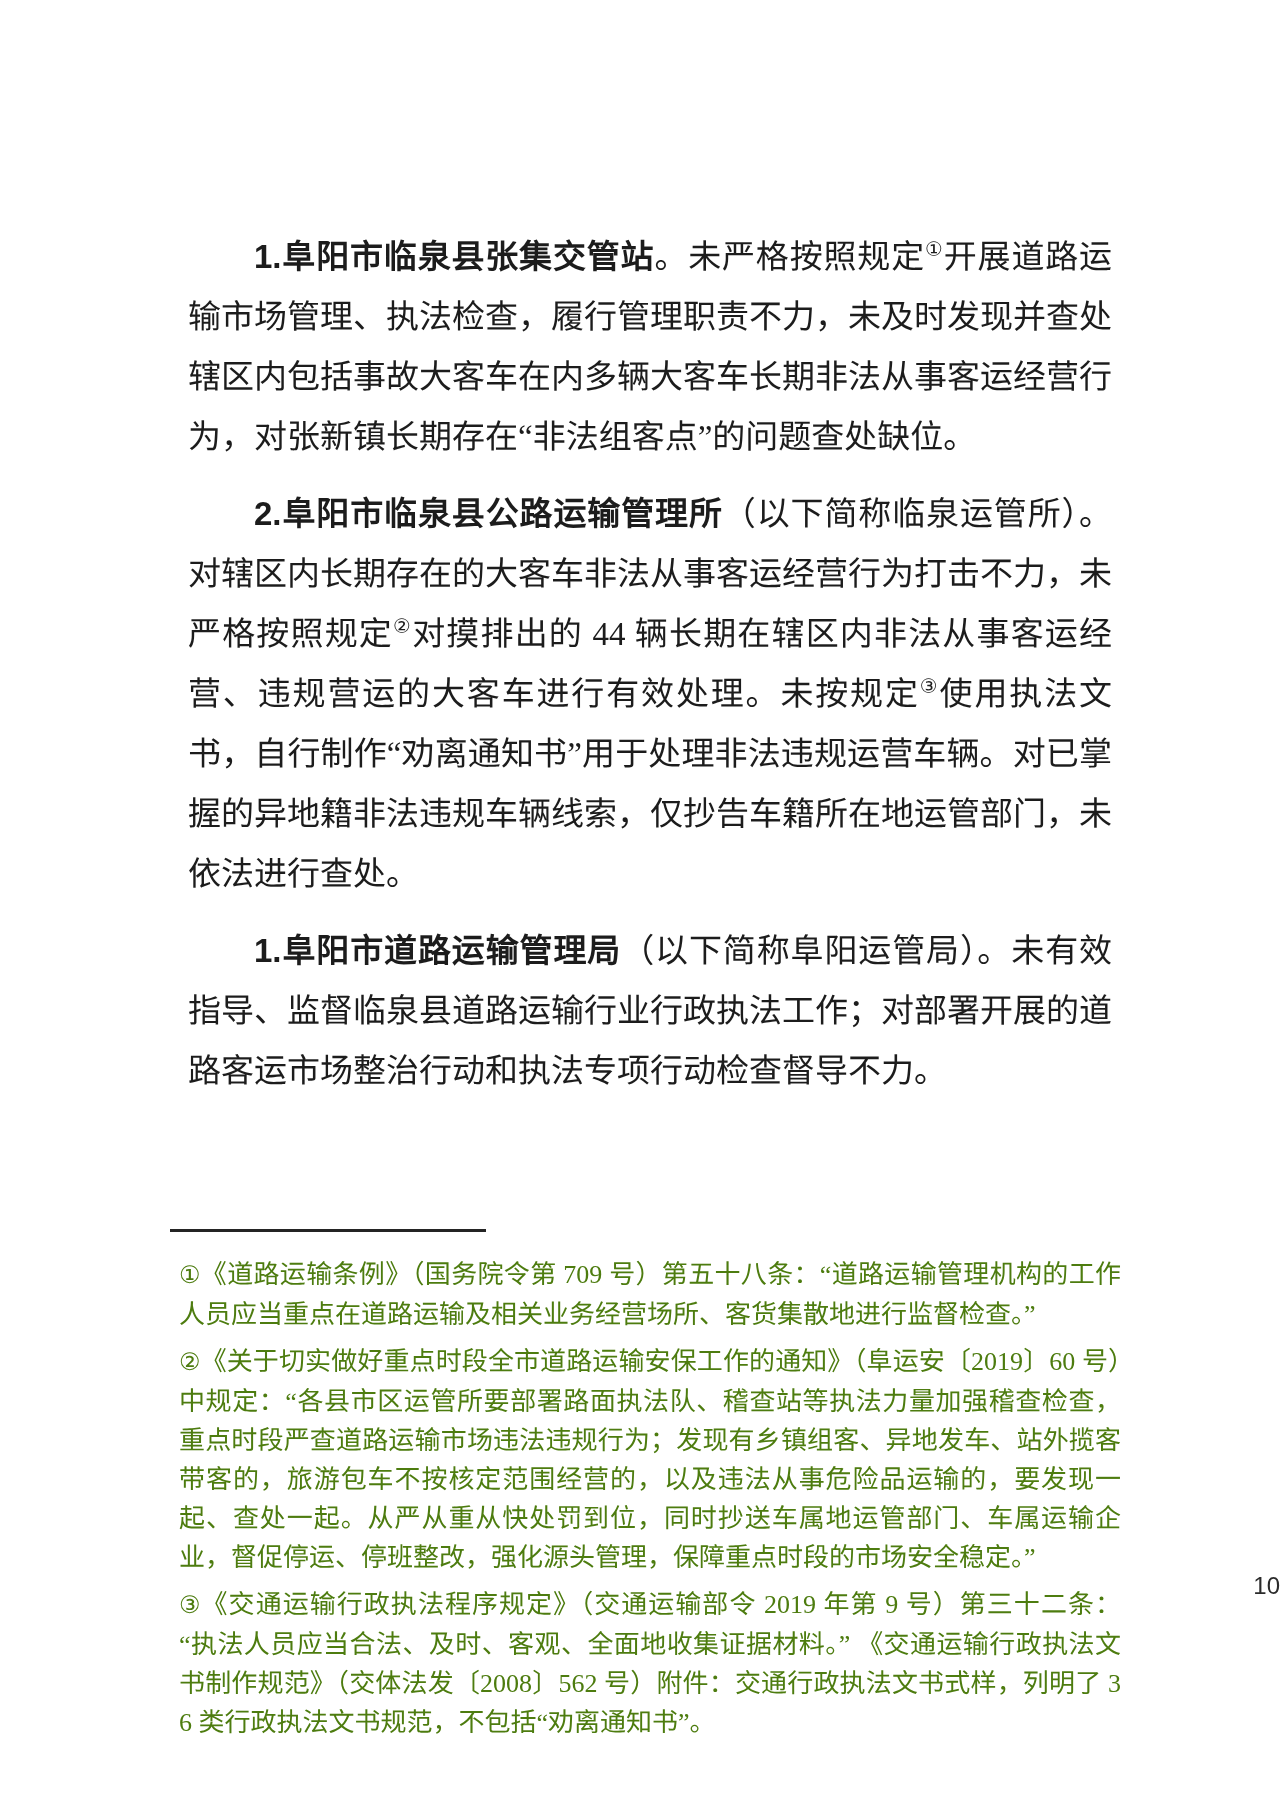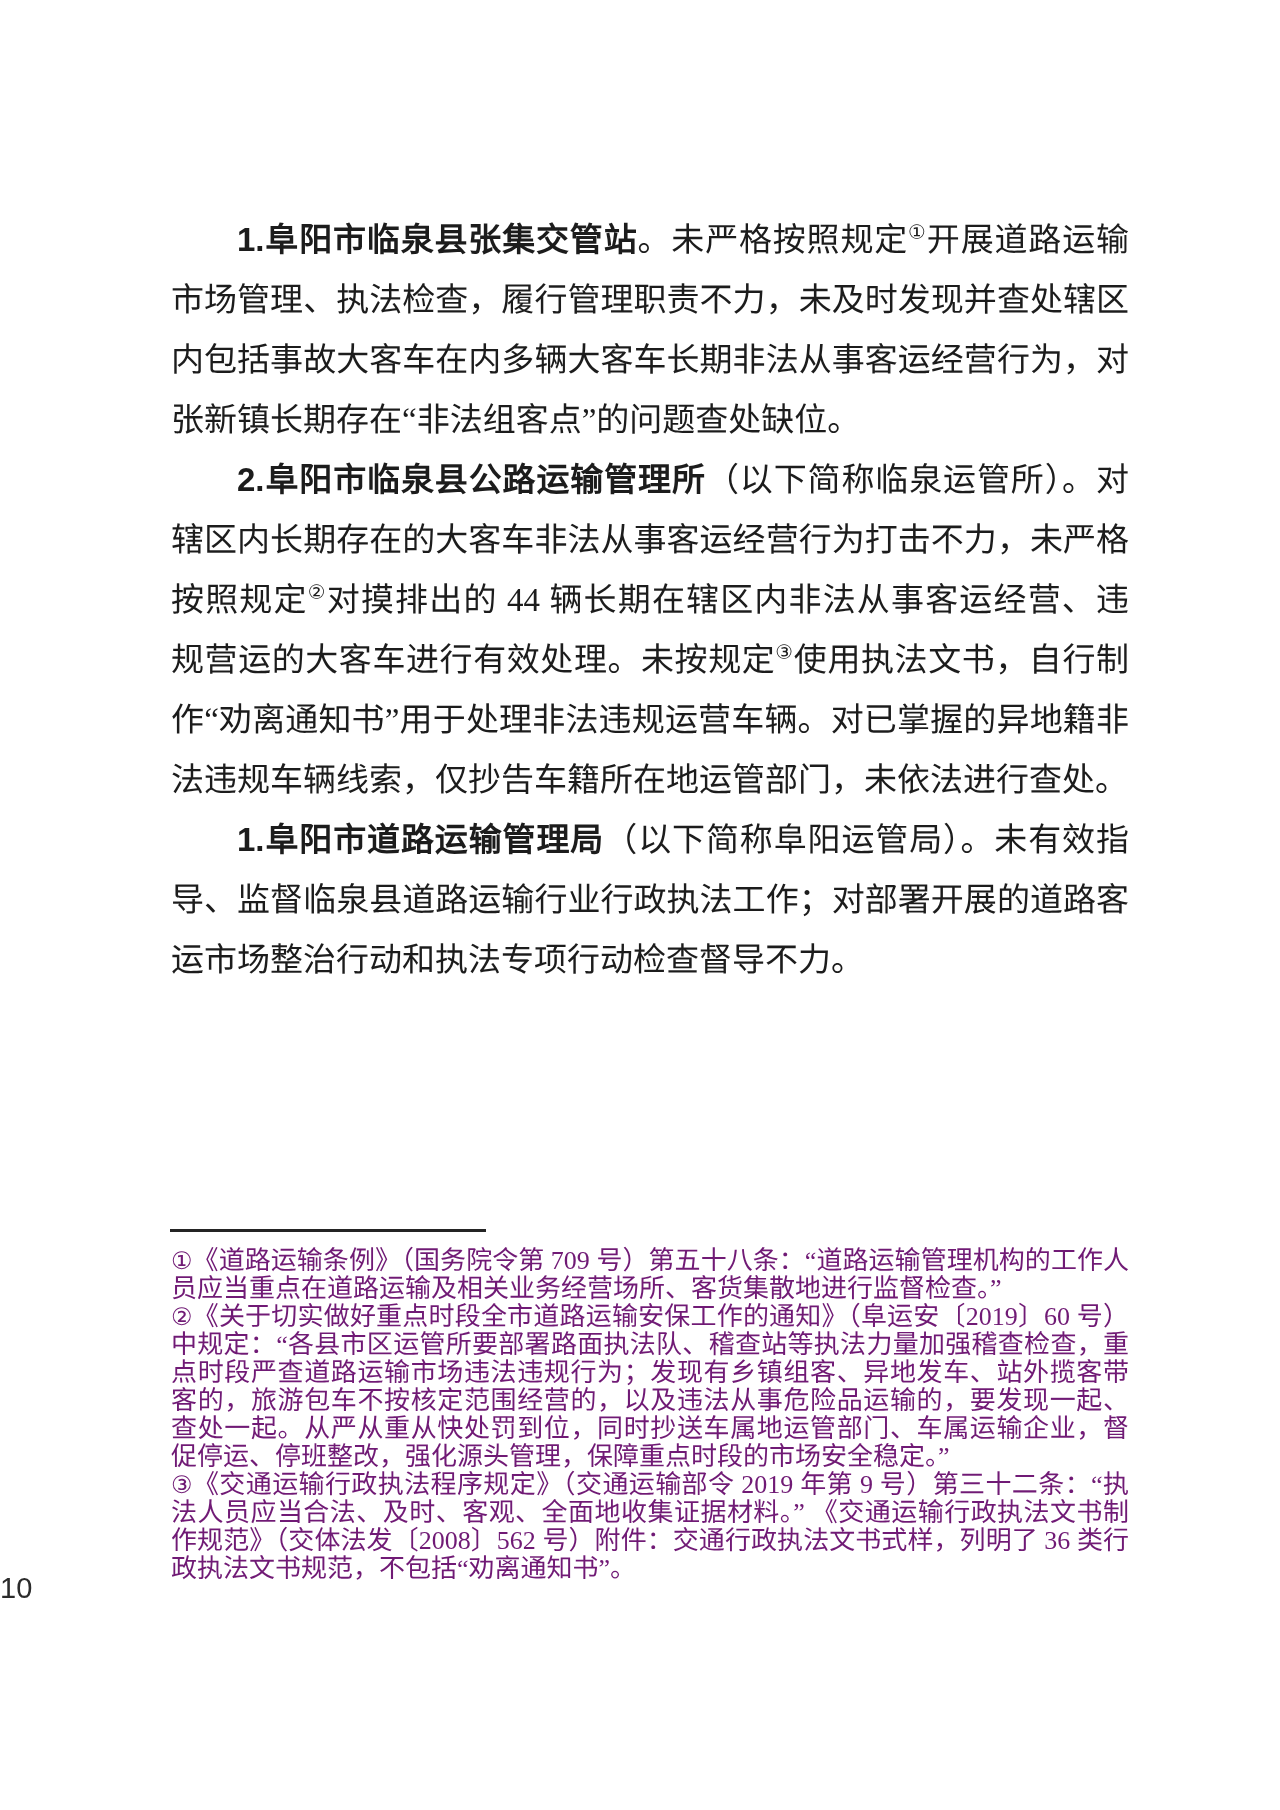"1.阜阳市临泉县张集交管站。未严格按照规定①开展道路运输市场管理、执法检查，履行" .para { margin: 0 -> 17px }
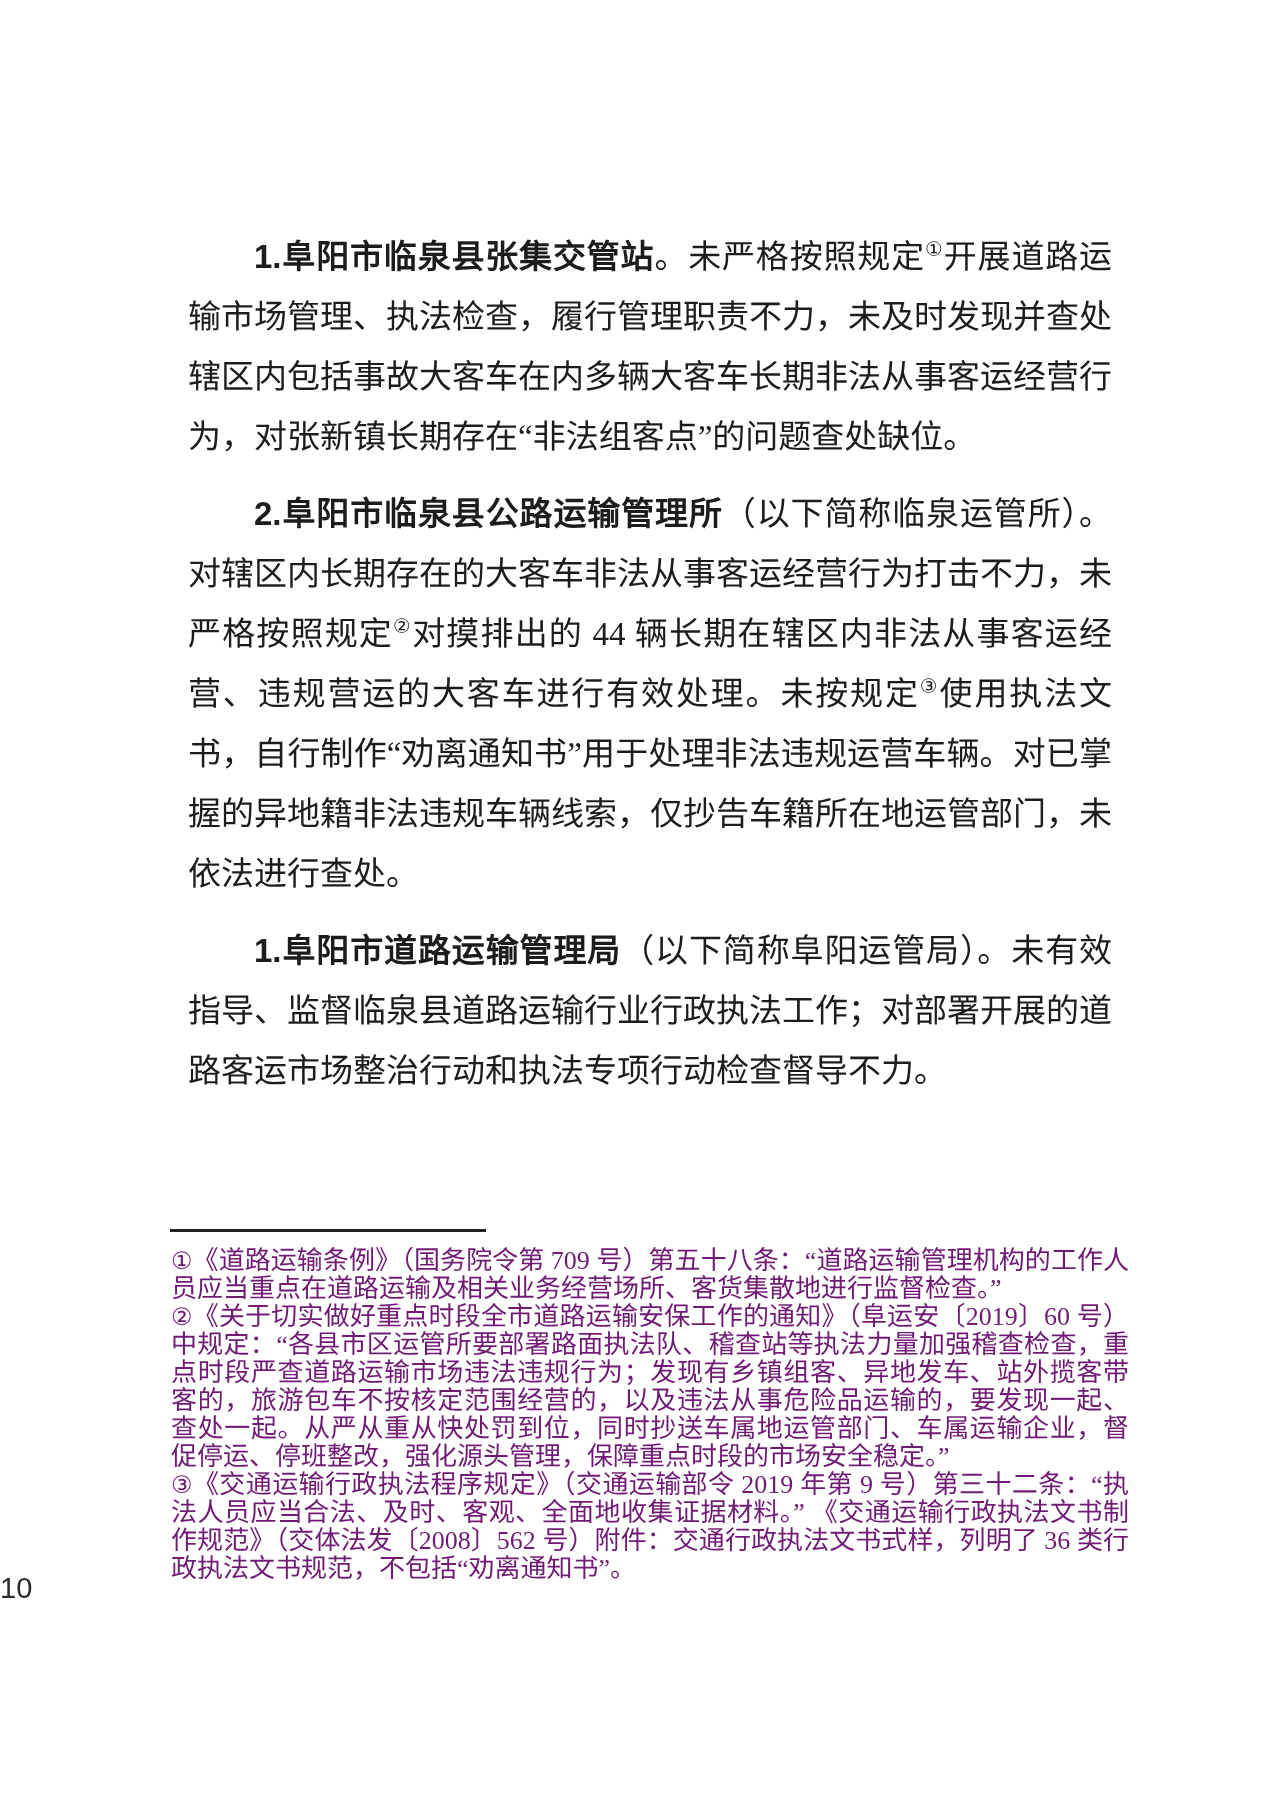"①《道路运输条例》（国务院令第 709" .footnote { color: #701a75 -> #4d7c0f; line-height: 28px -> 39px; margin: 0 -> 8px }
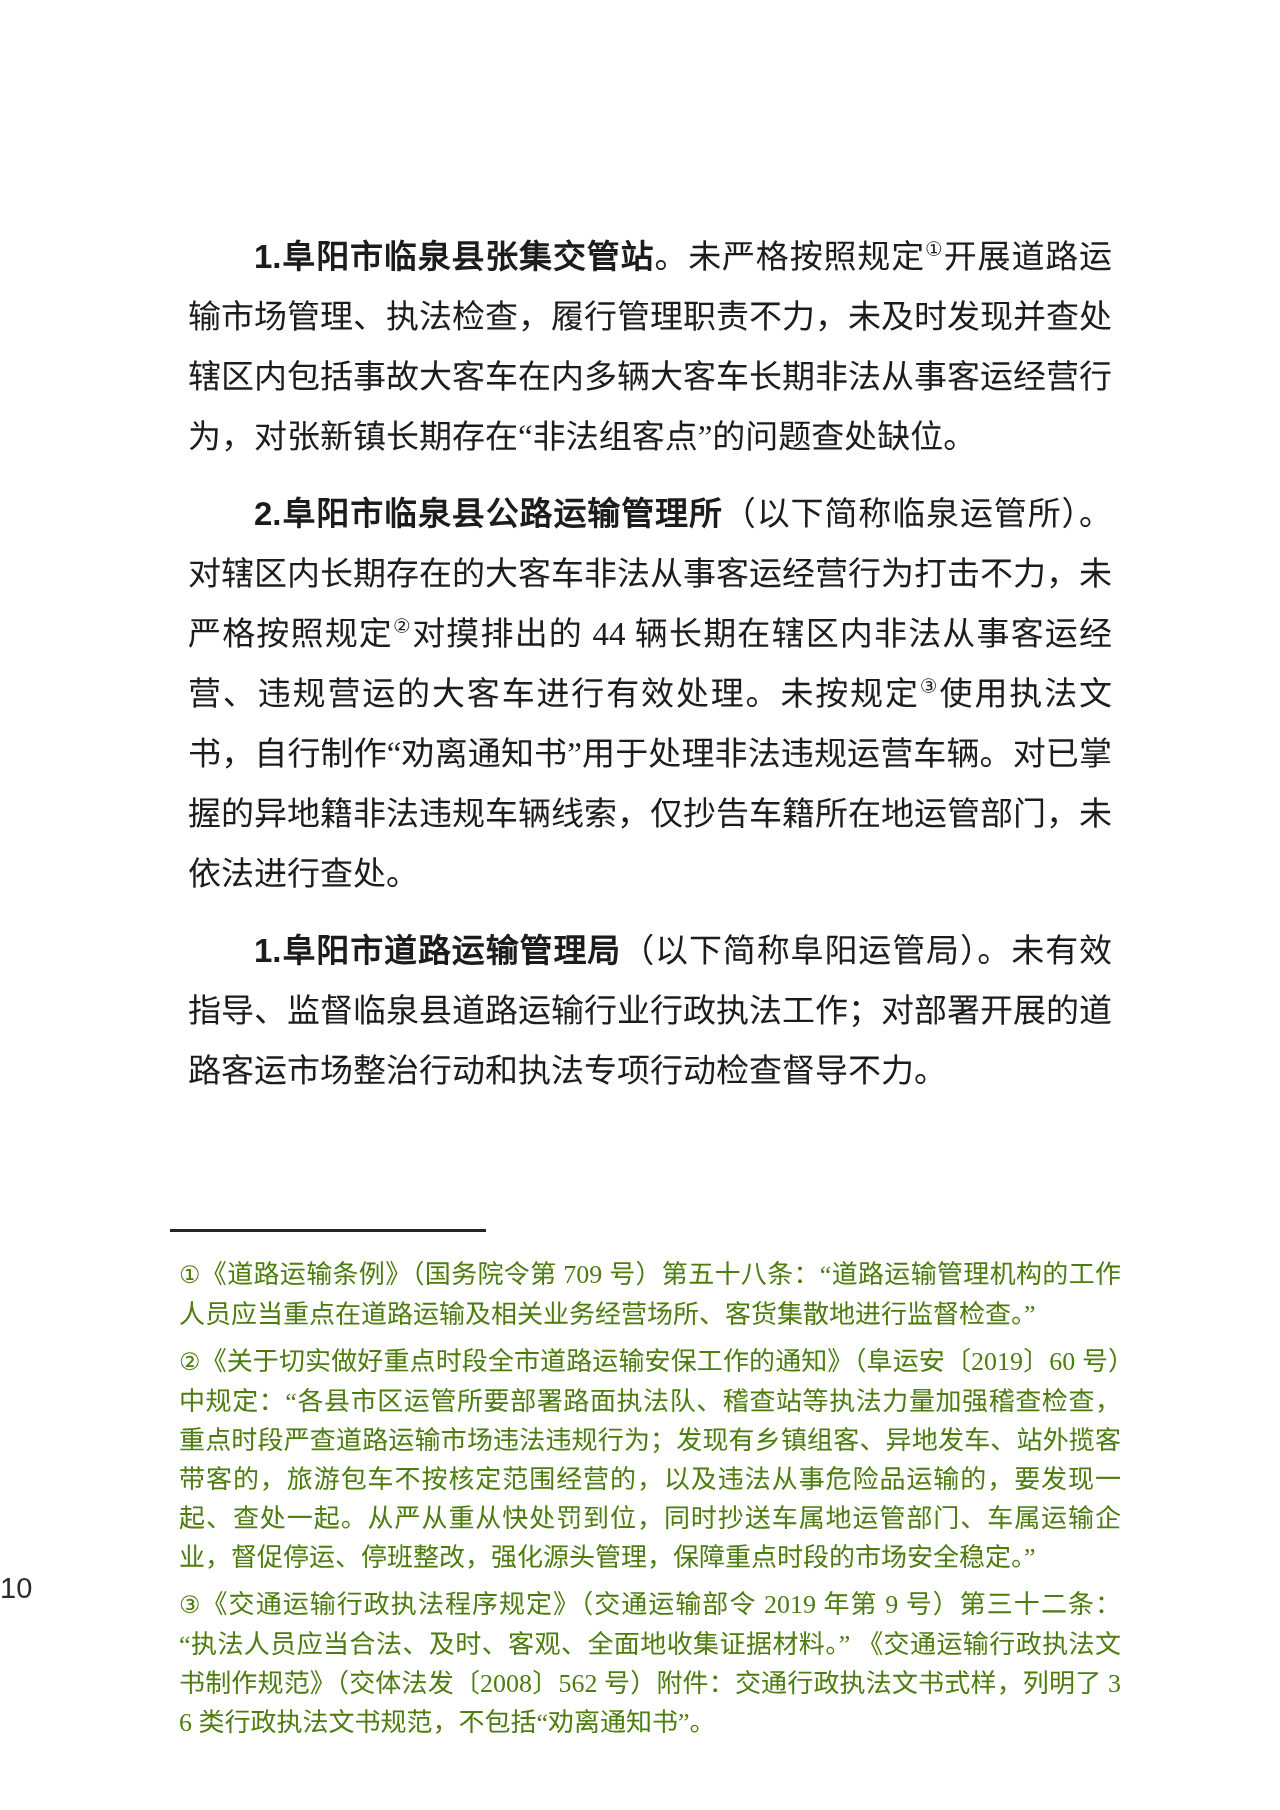"10" .page-number { font-size: 29px -> 24px; text-align: left -> right }
